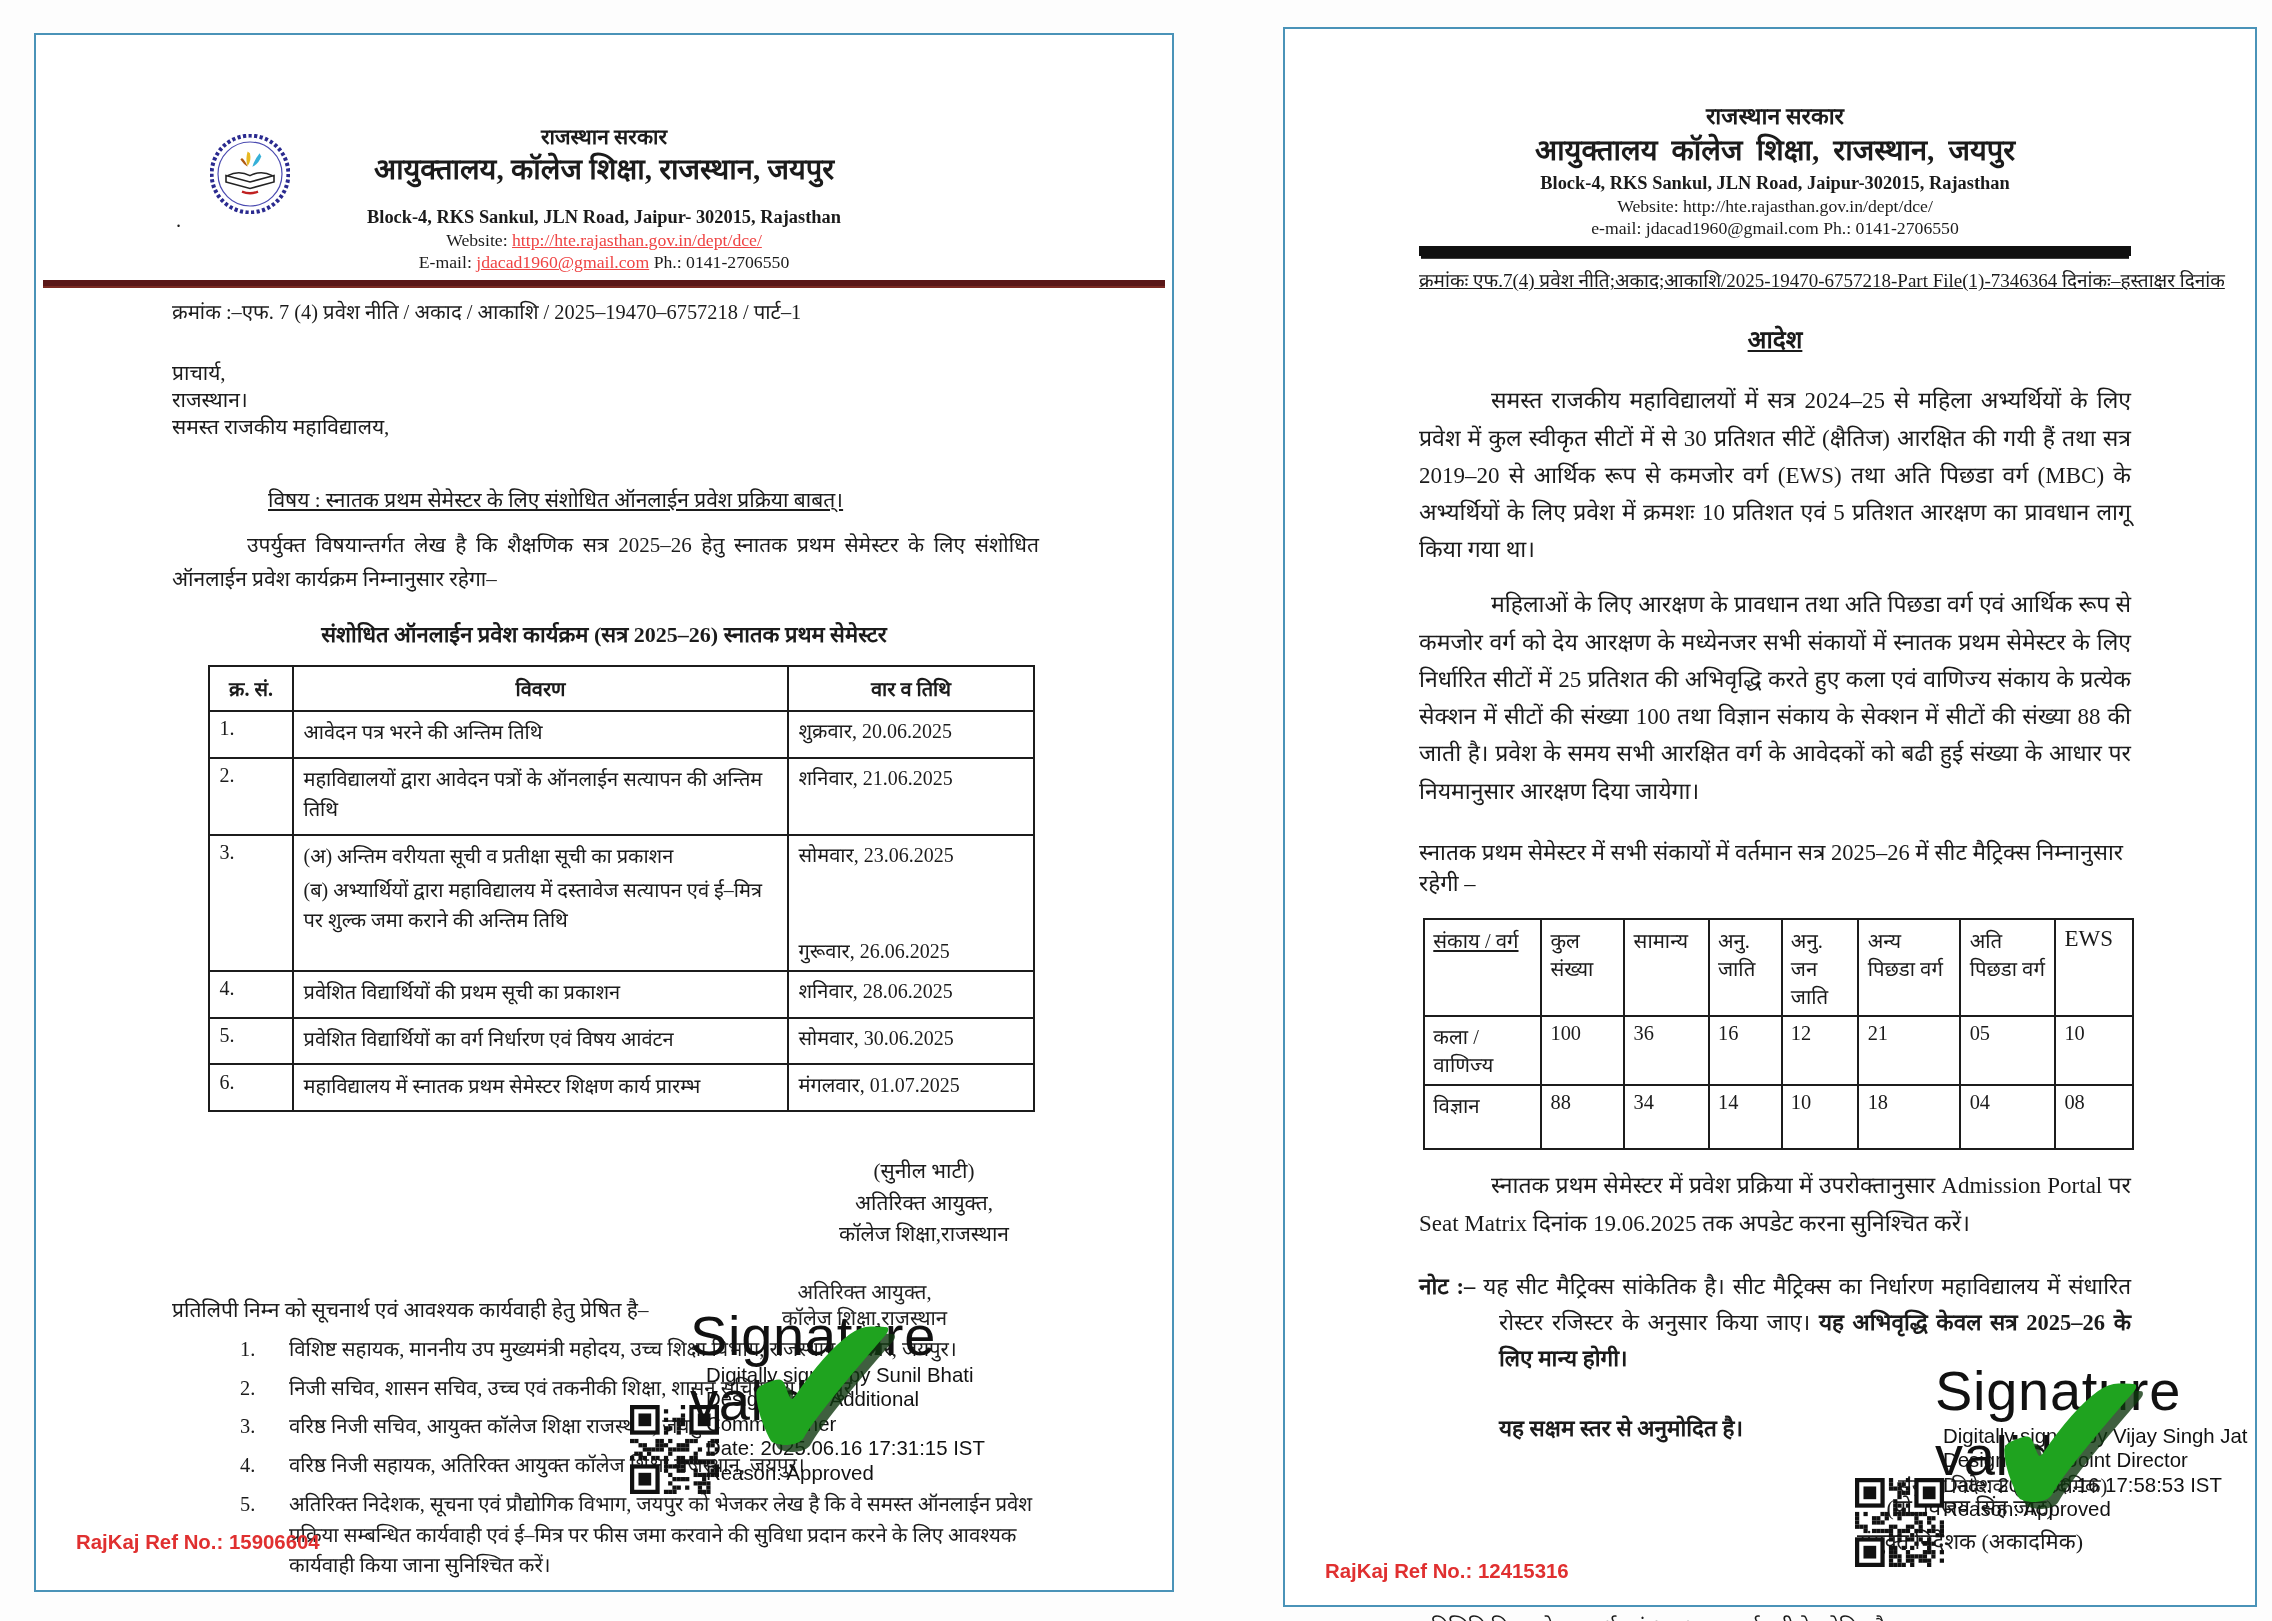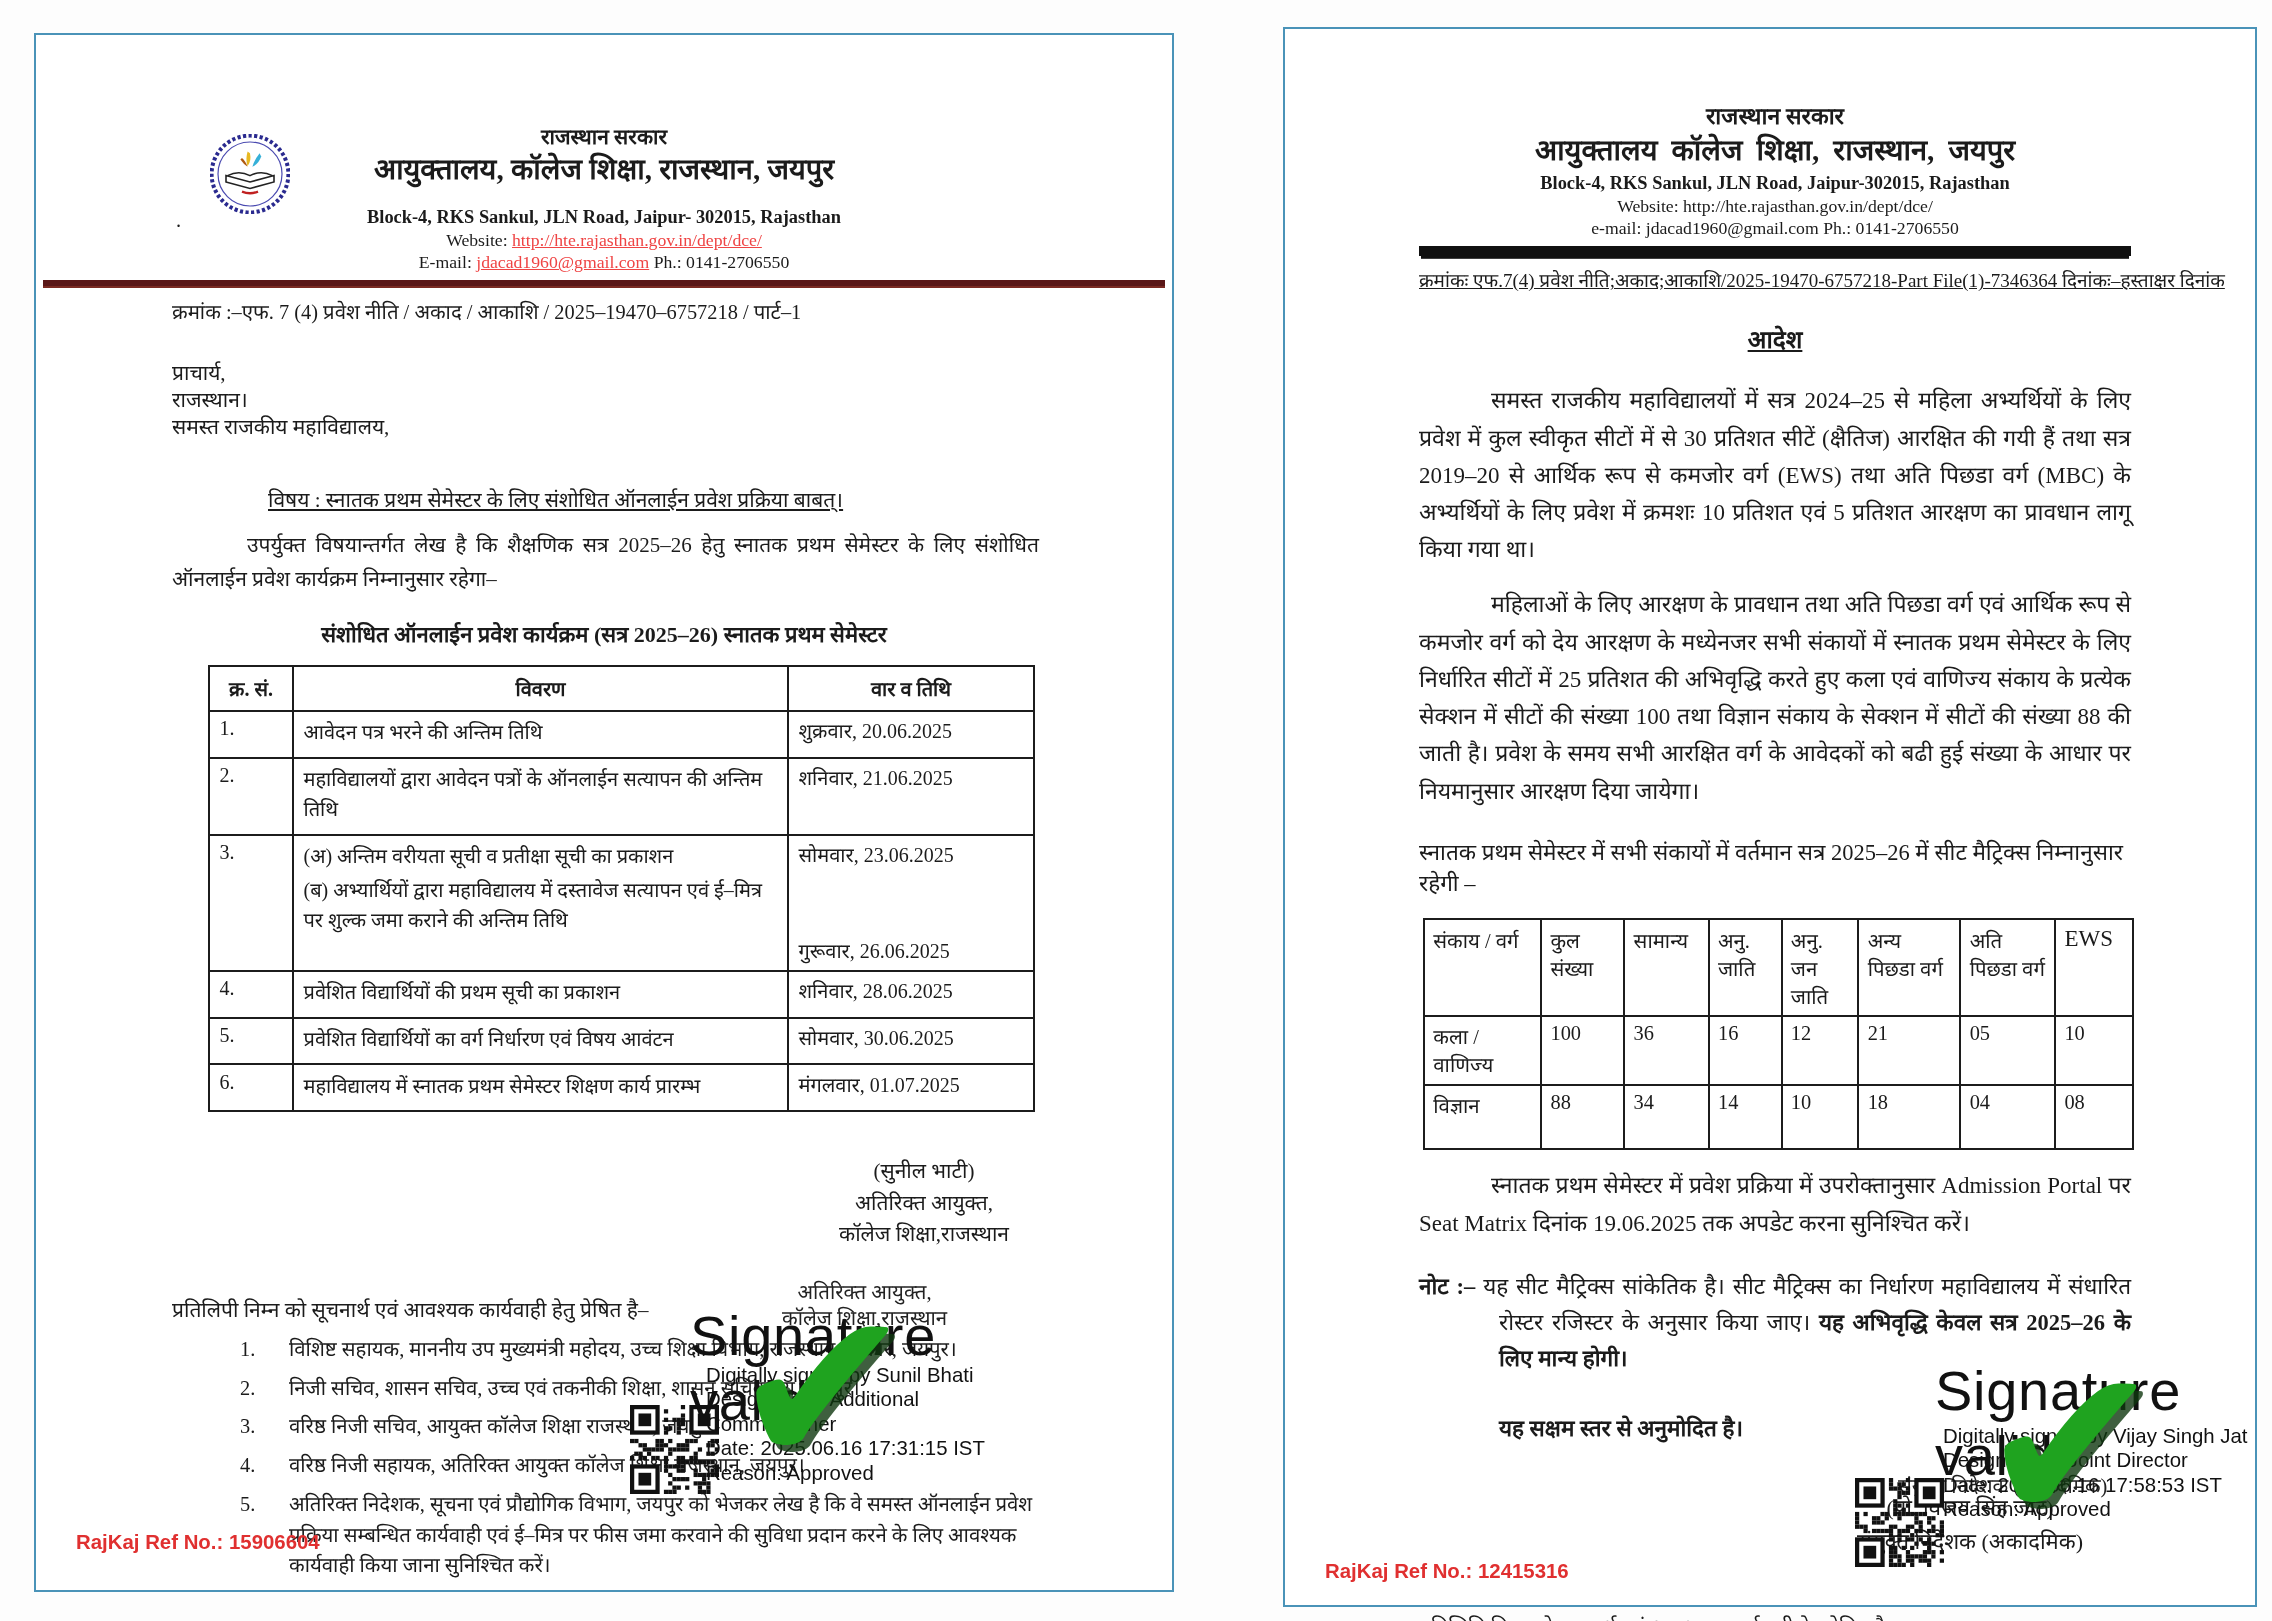"संकाय / वर्ग" th { text-decoration: none -> underline }
